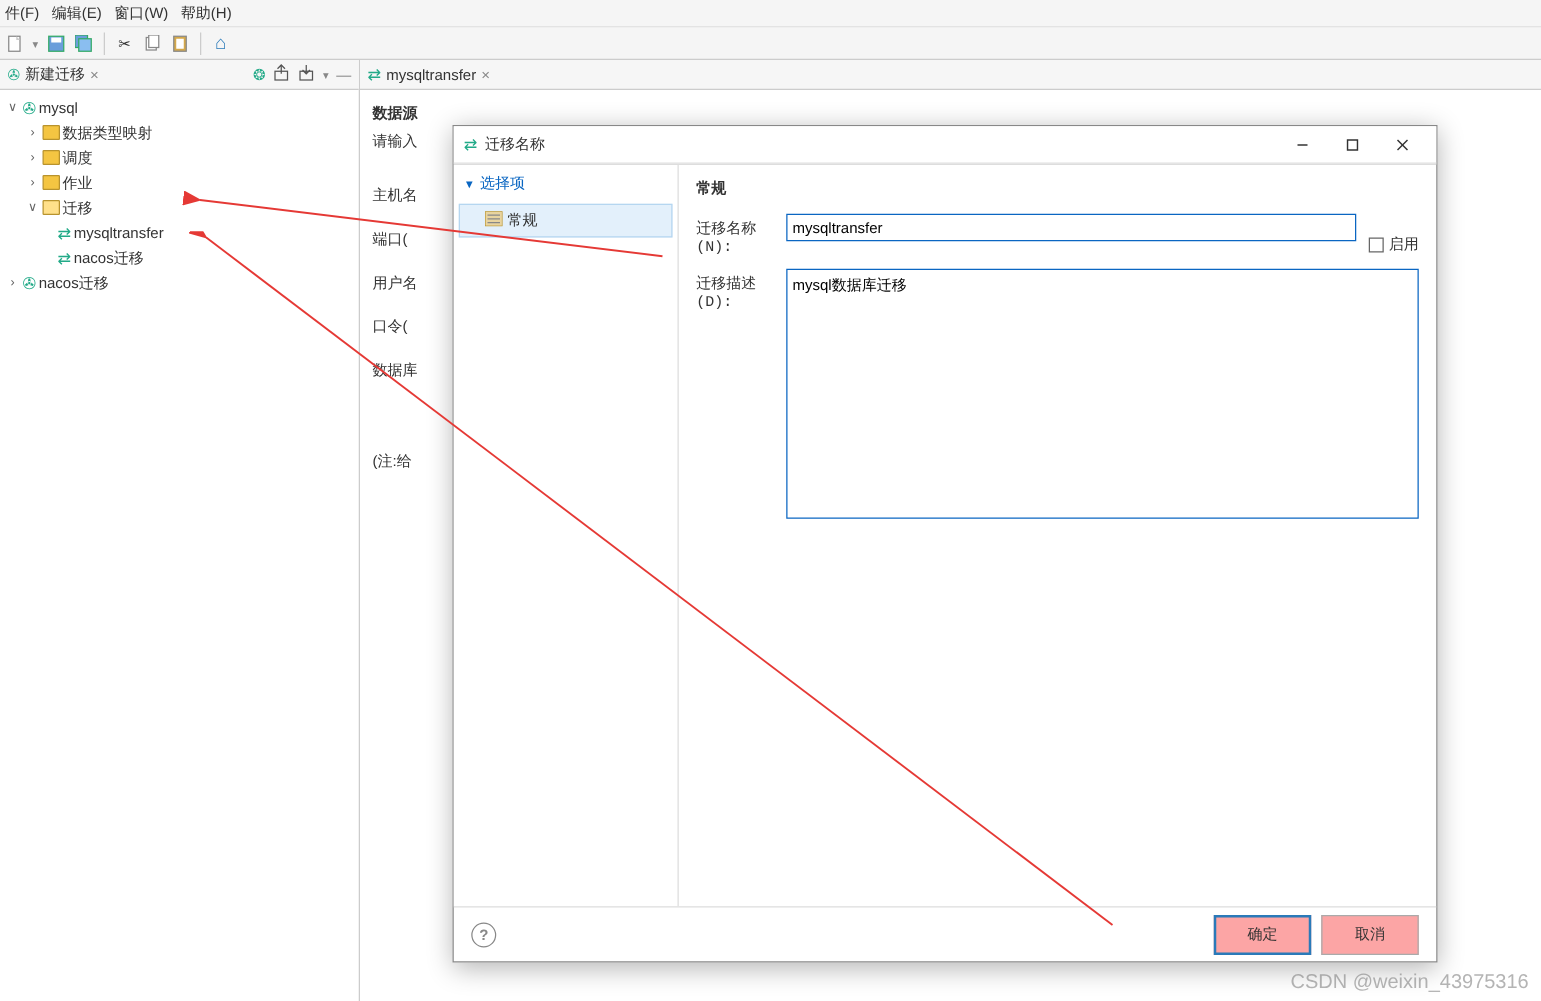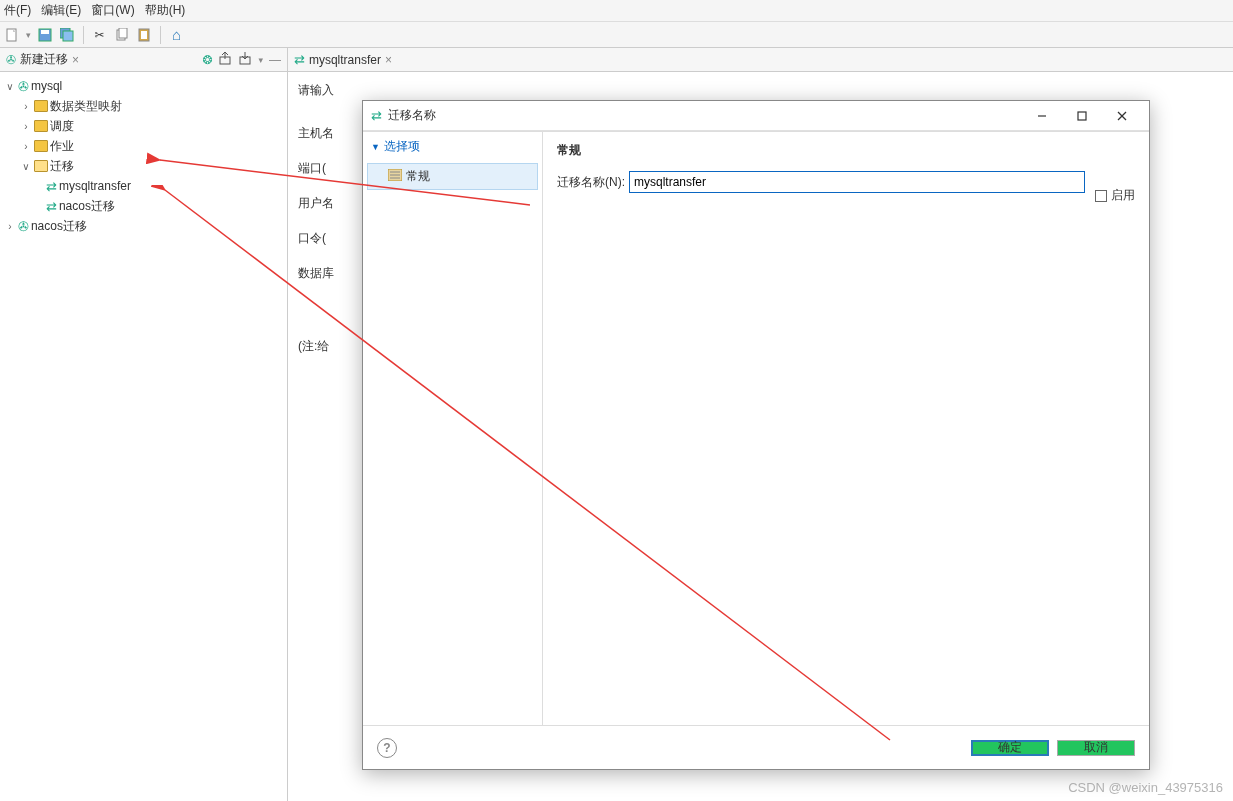"数据源" div.section-title { html: none -> <div>数据源</div> }
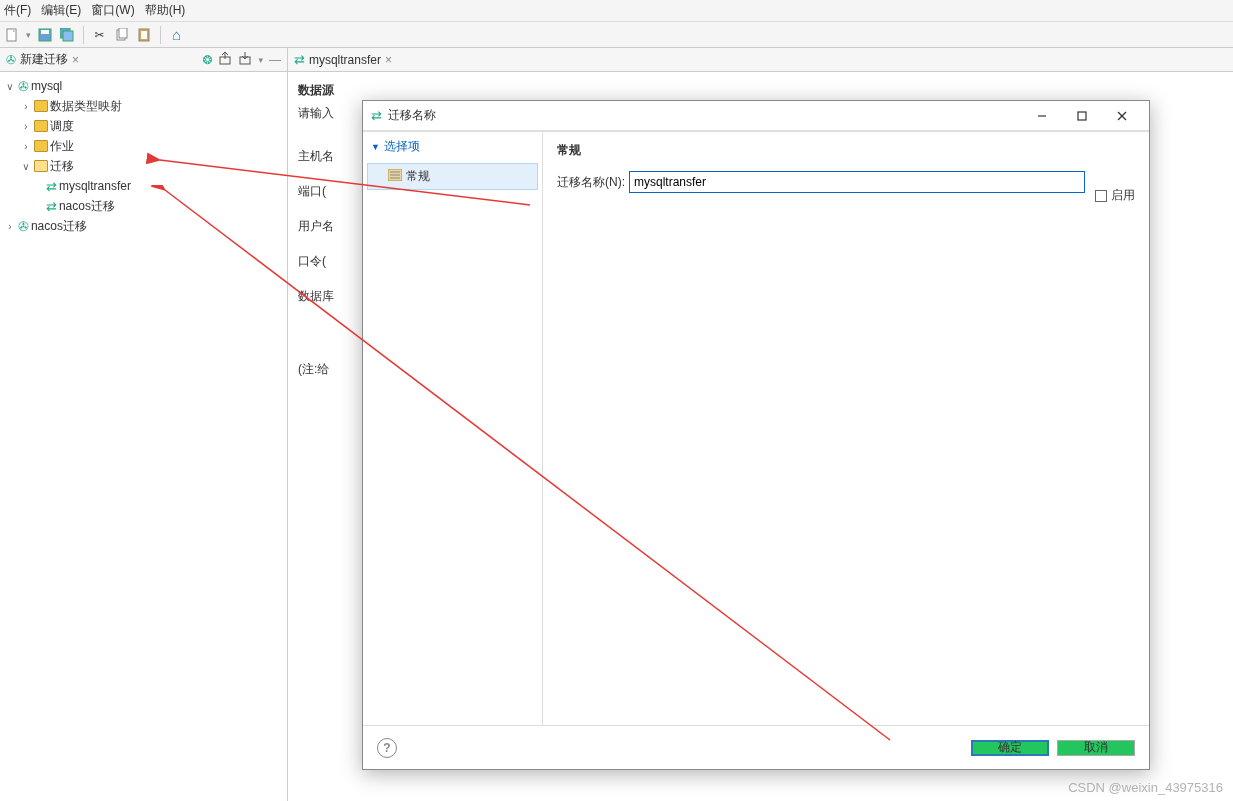"迁移名称(N):" .d-form-row .lbl { font-family: none -> Liberation Mono, monospace }
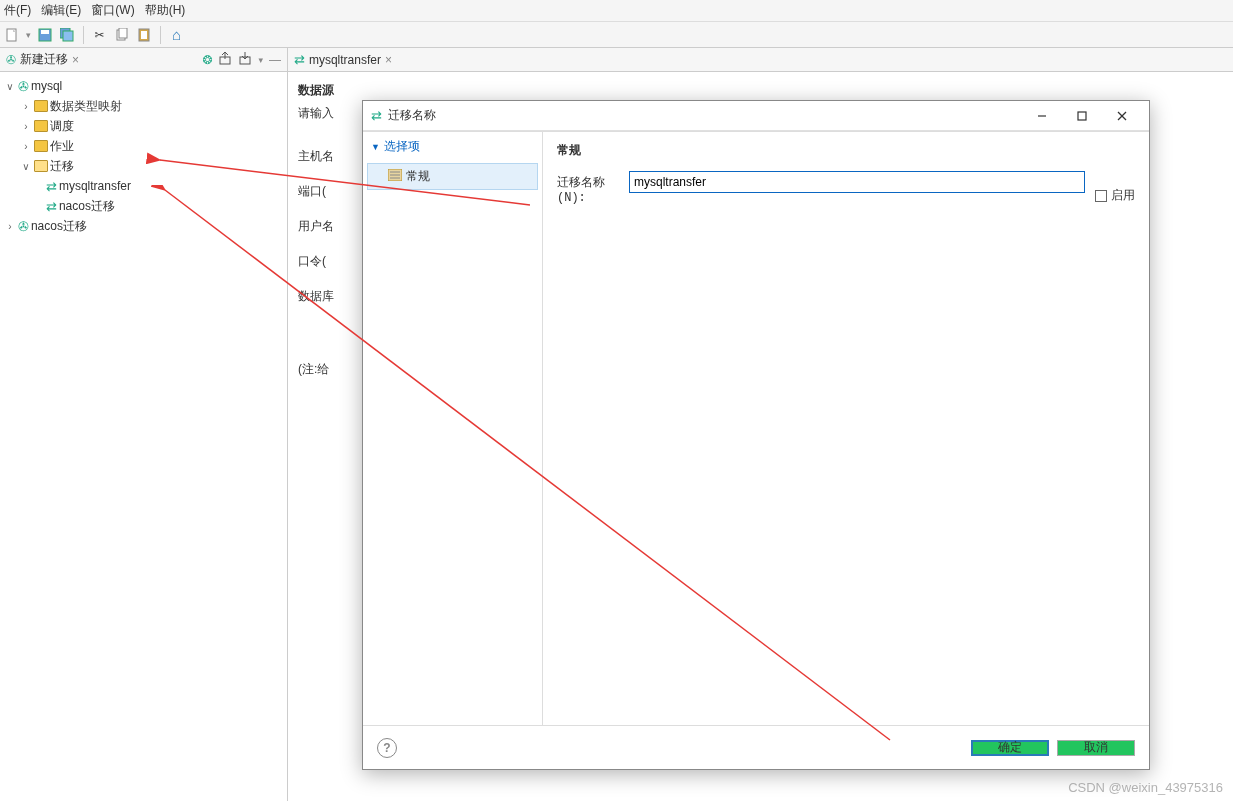"迁移描述(D):" div.d-form-row { html: none -> <div> <span>迁移描述(D):</span> <textarea>mysql数据库迁移</textarea> </div> }
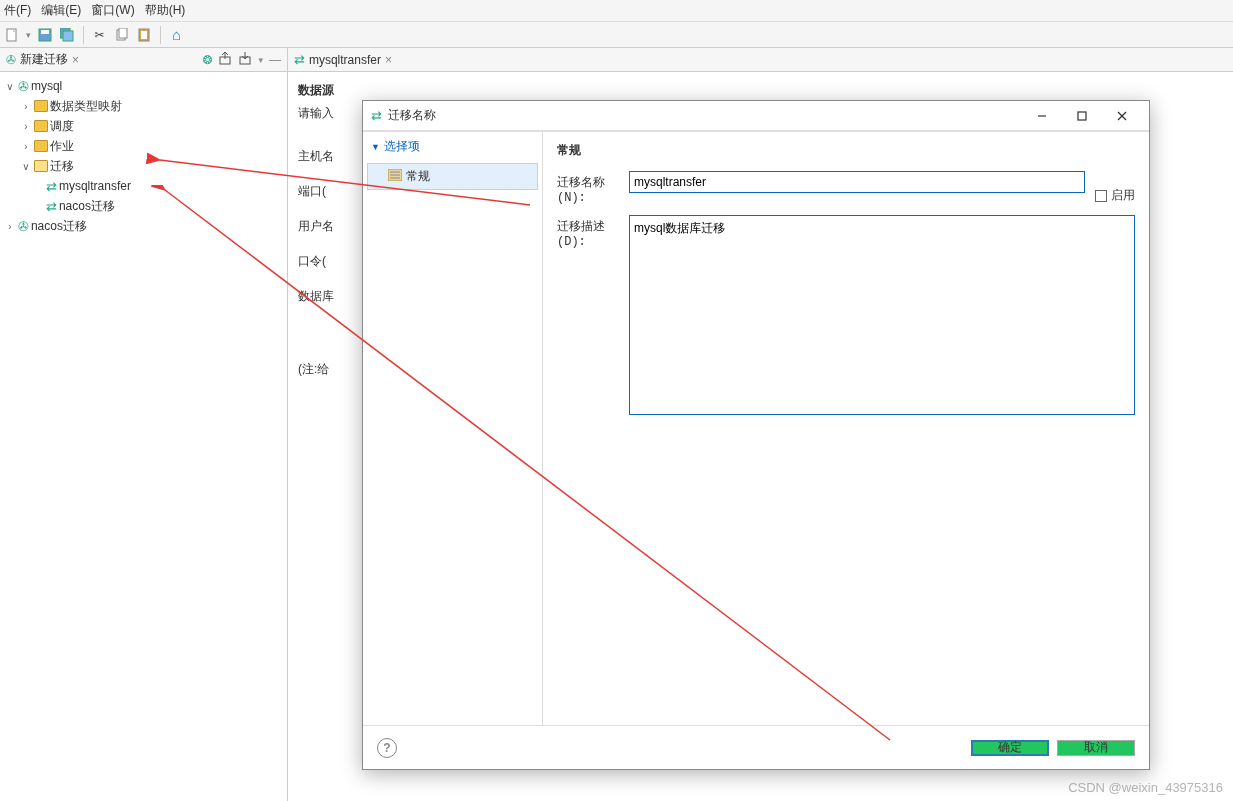"确定" .btn { background: #22c55e -> #fca5a5; height: 16px -> 32px }
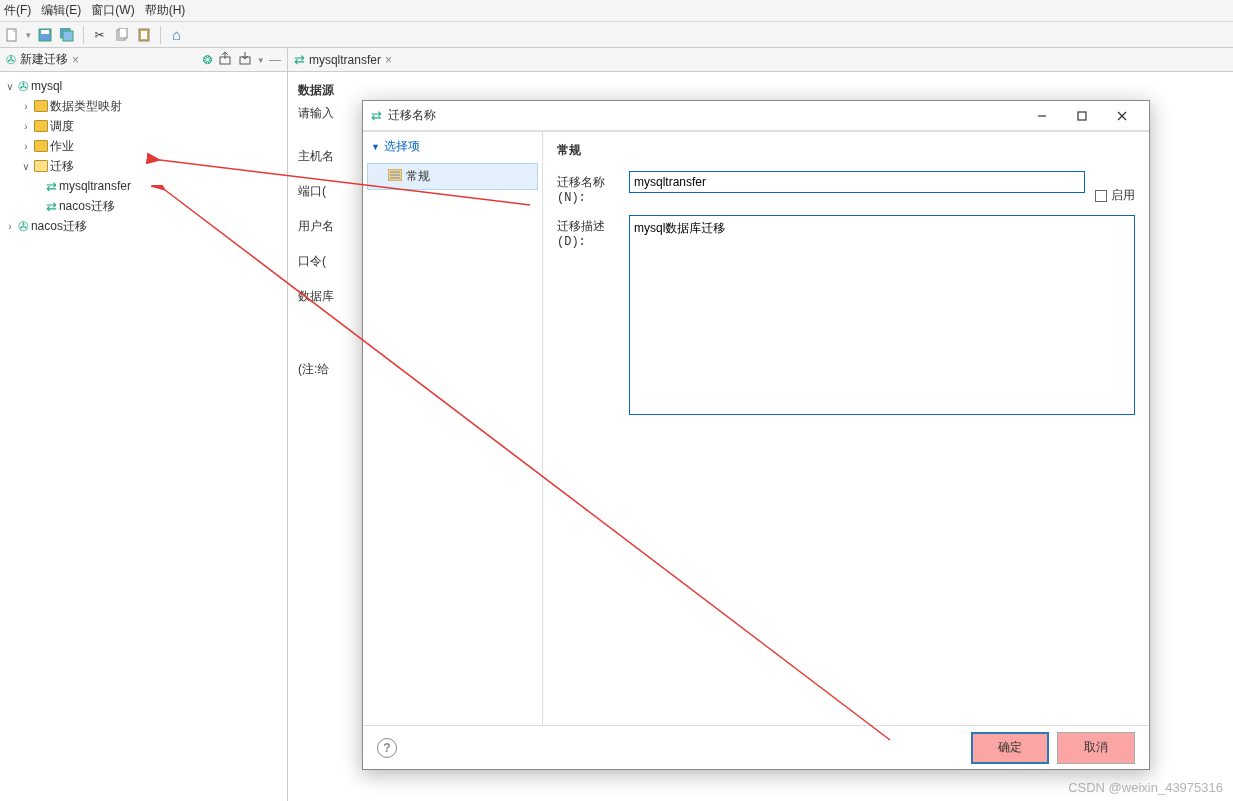"CSDN @weixin_43975316" .watermark { font-size: 13px -> 16px }
